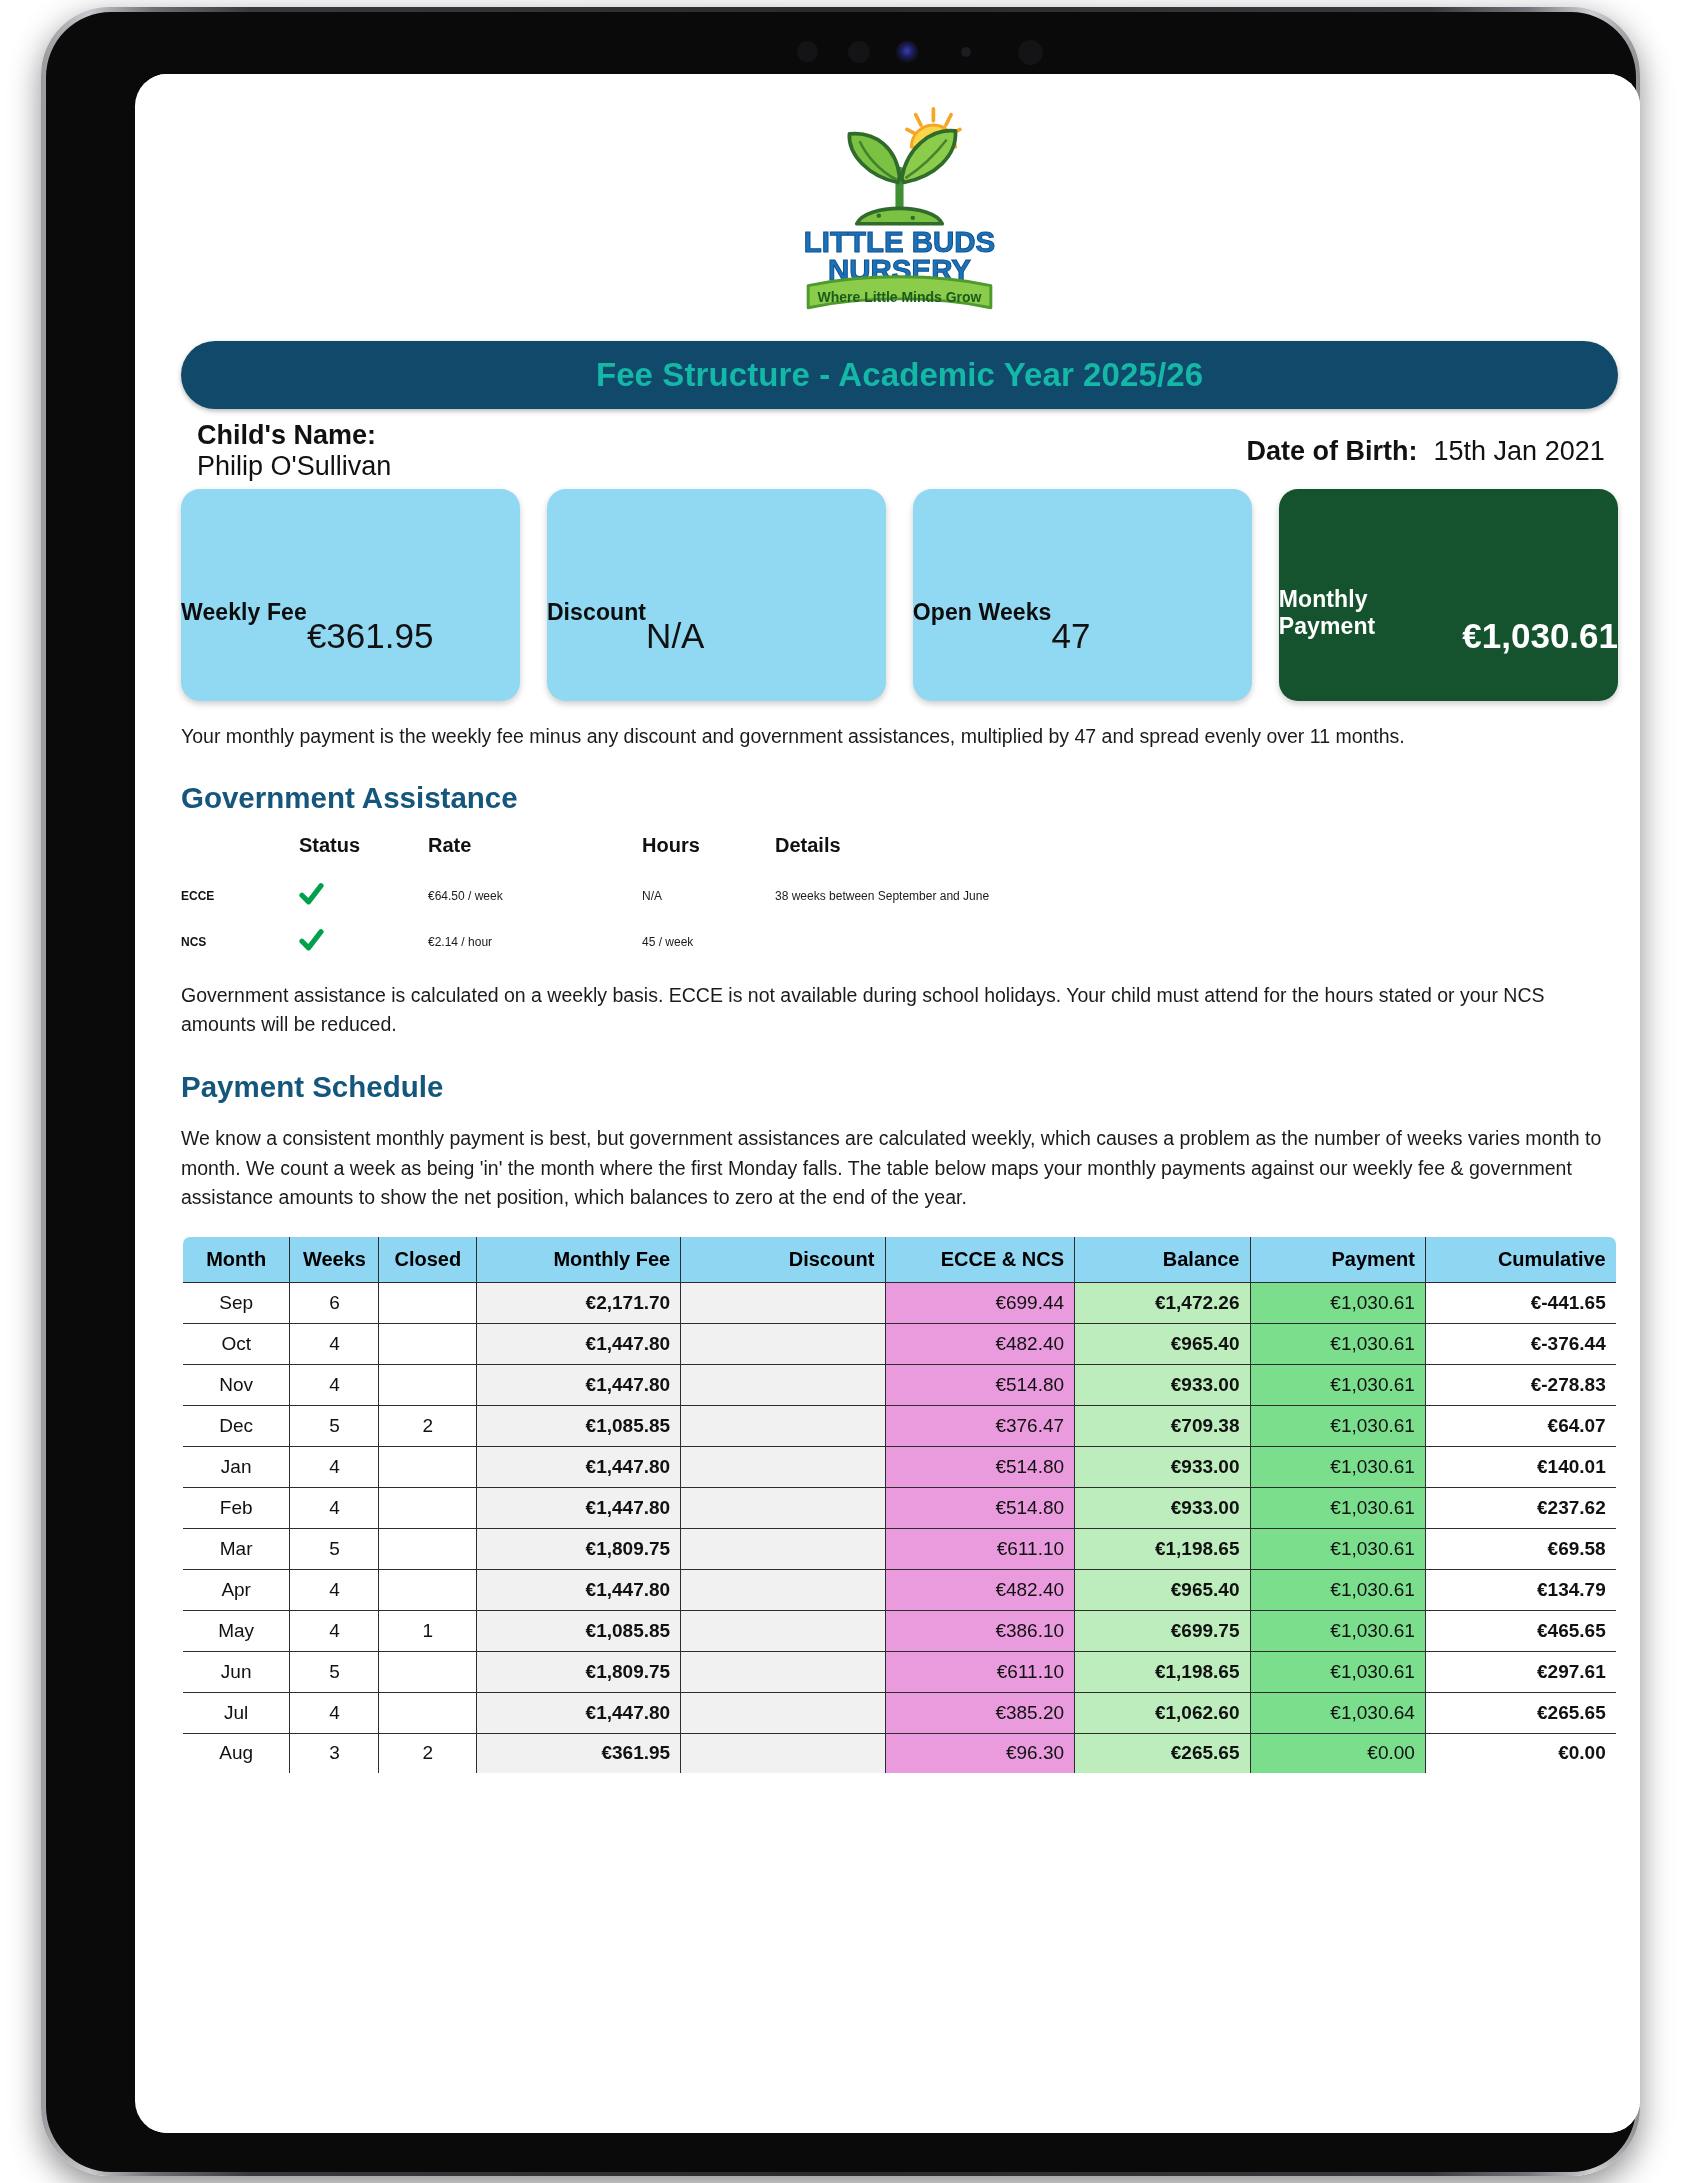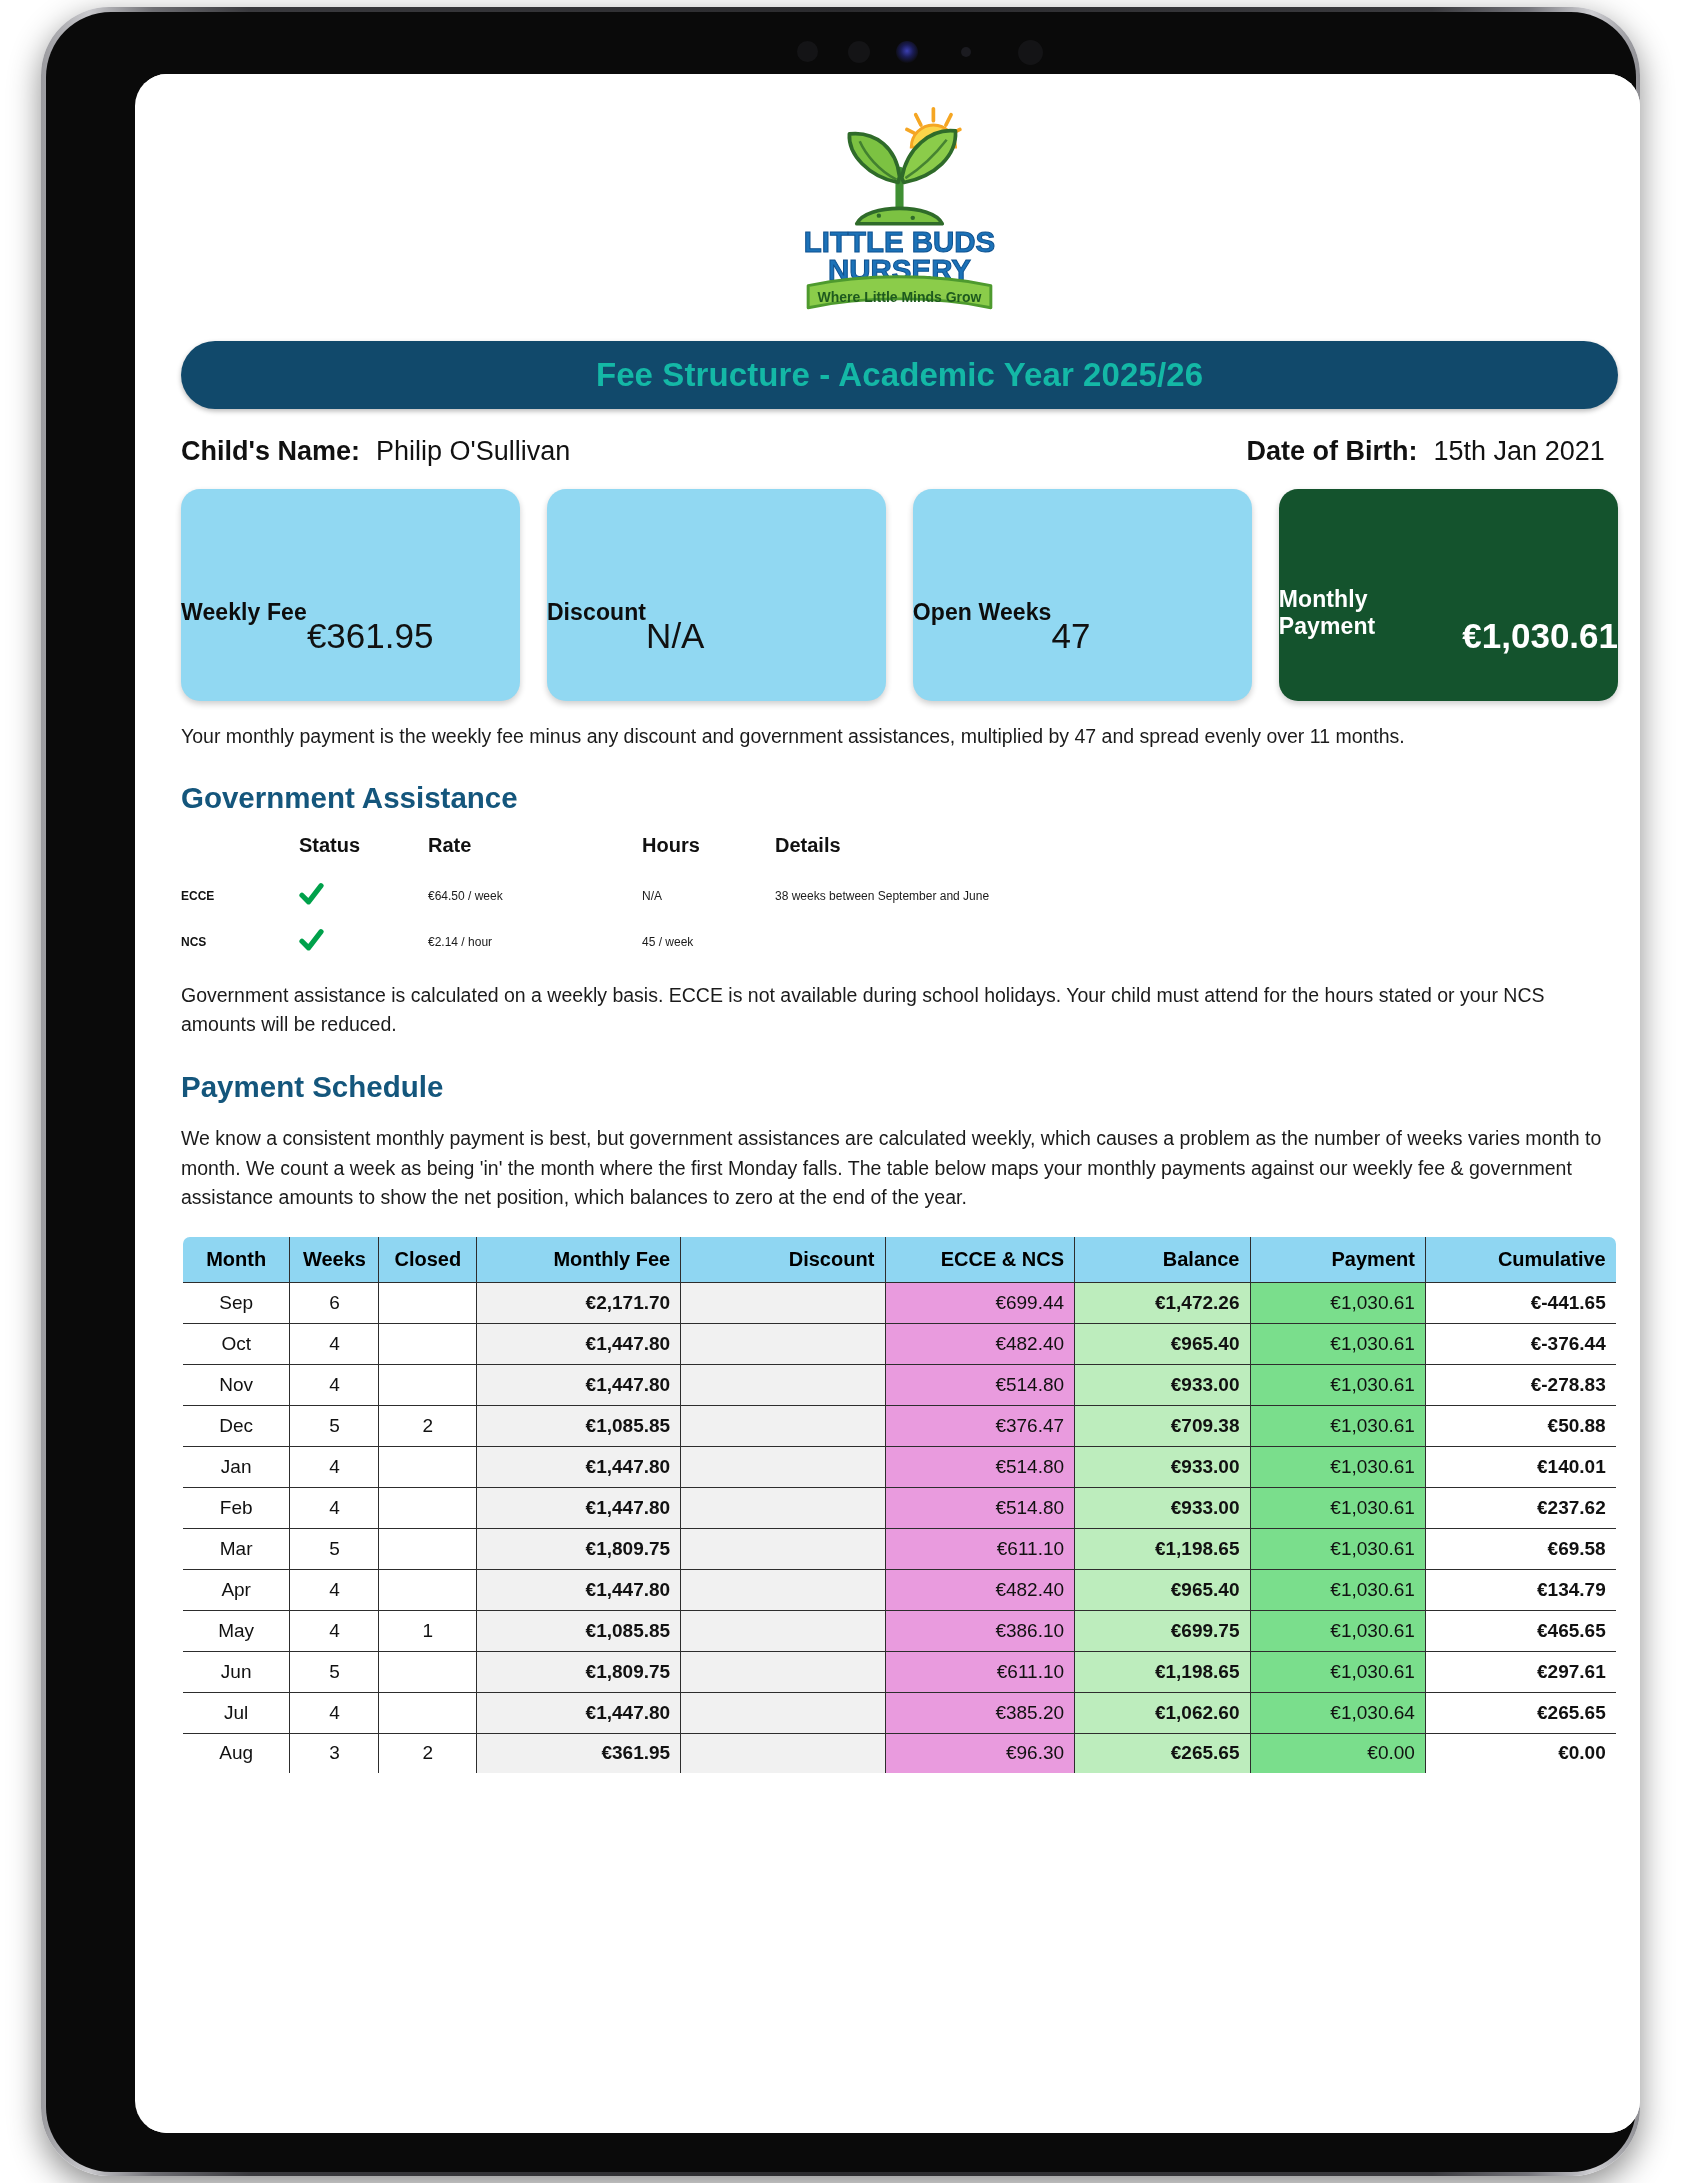"Child's Name:" #child-left { flex-direction: none -> column }
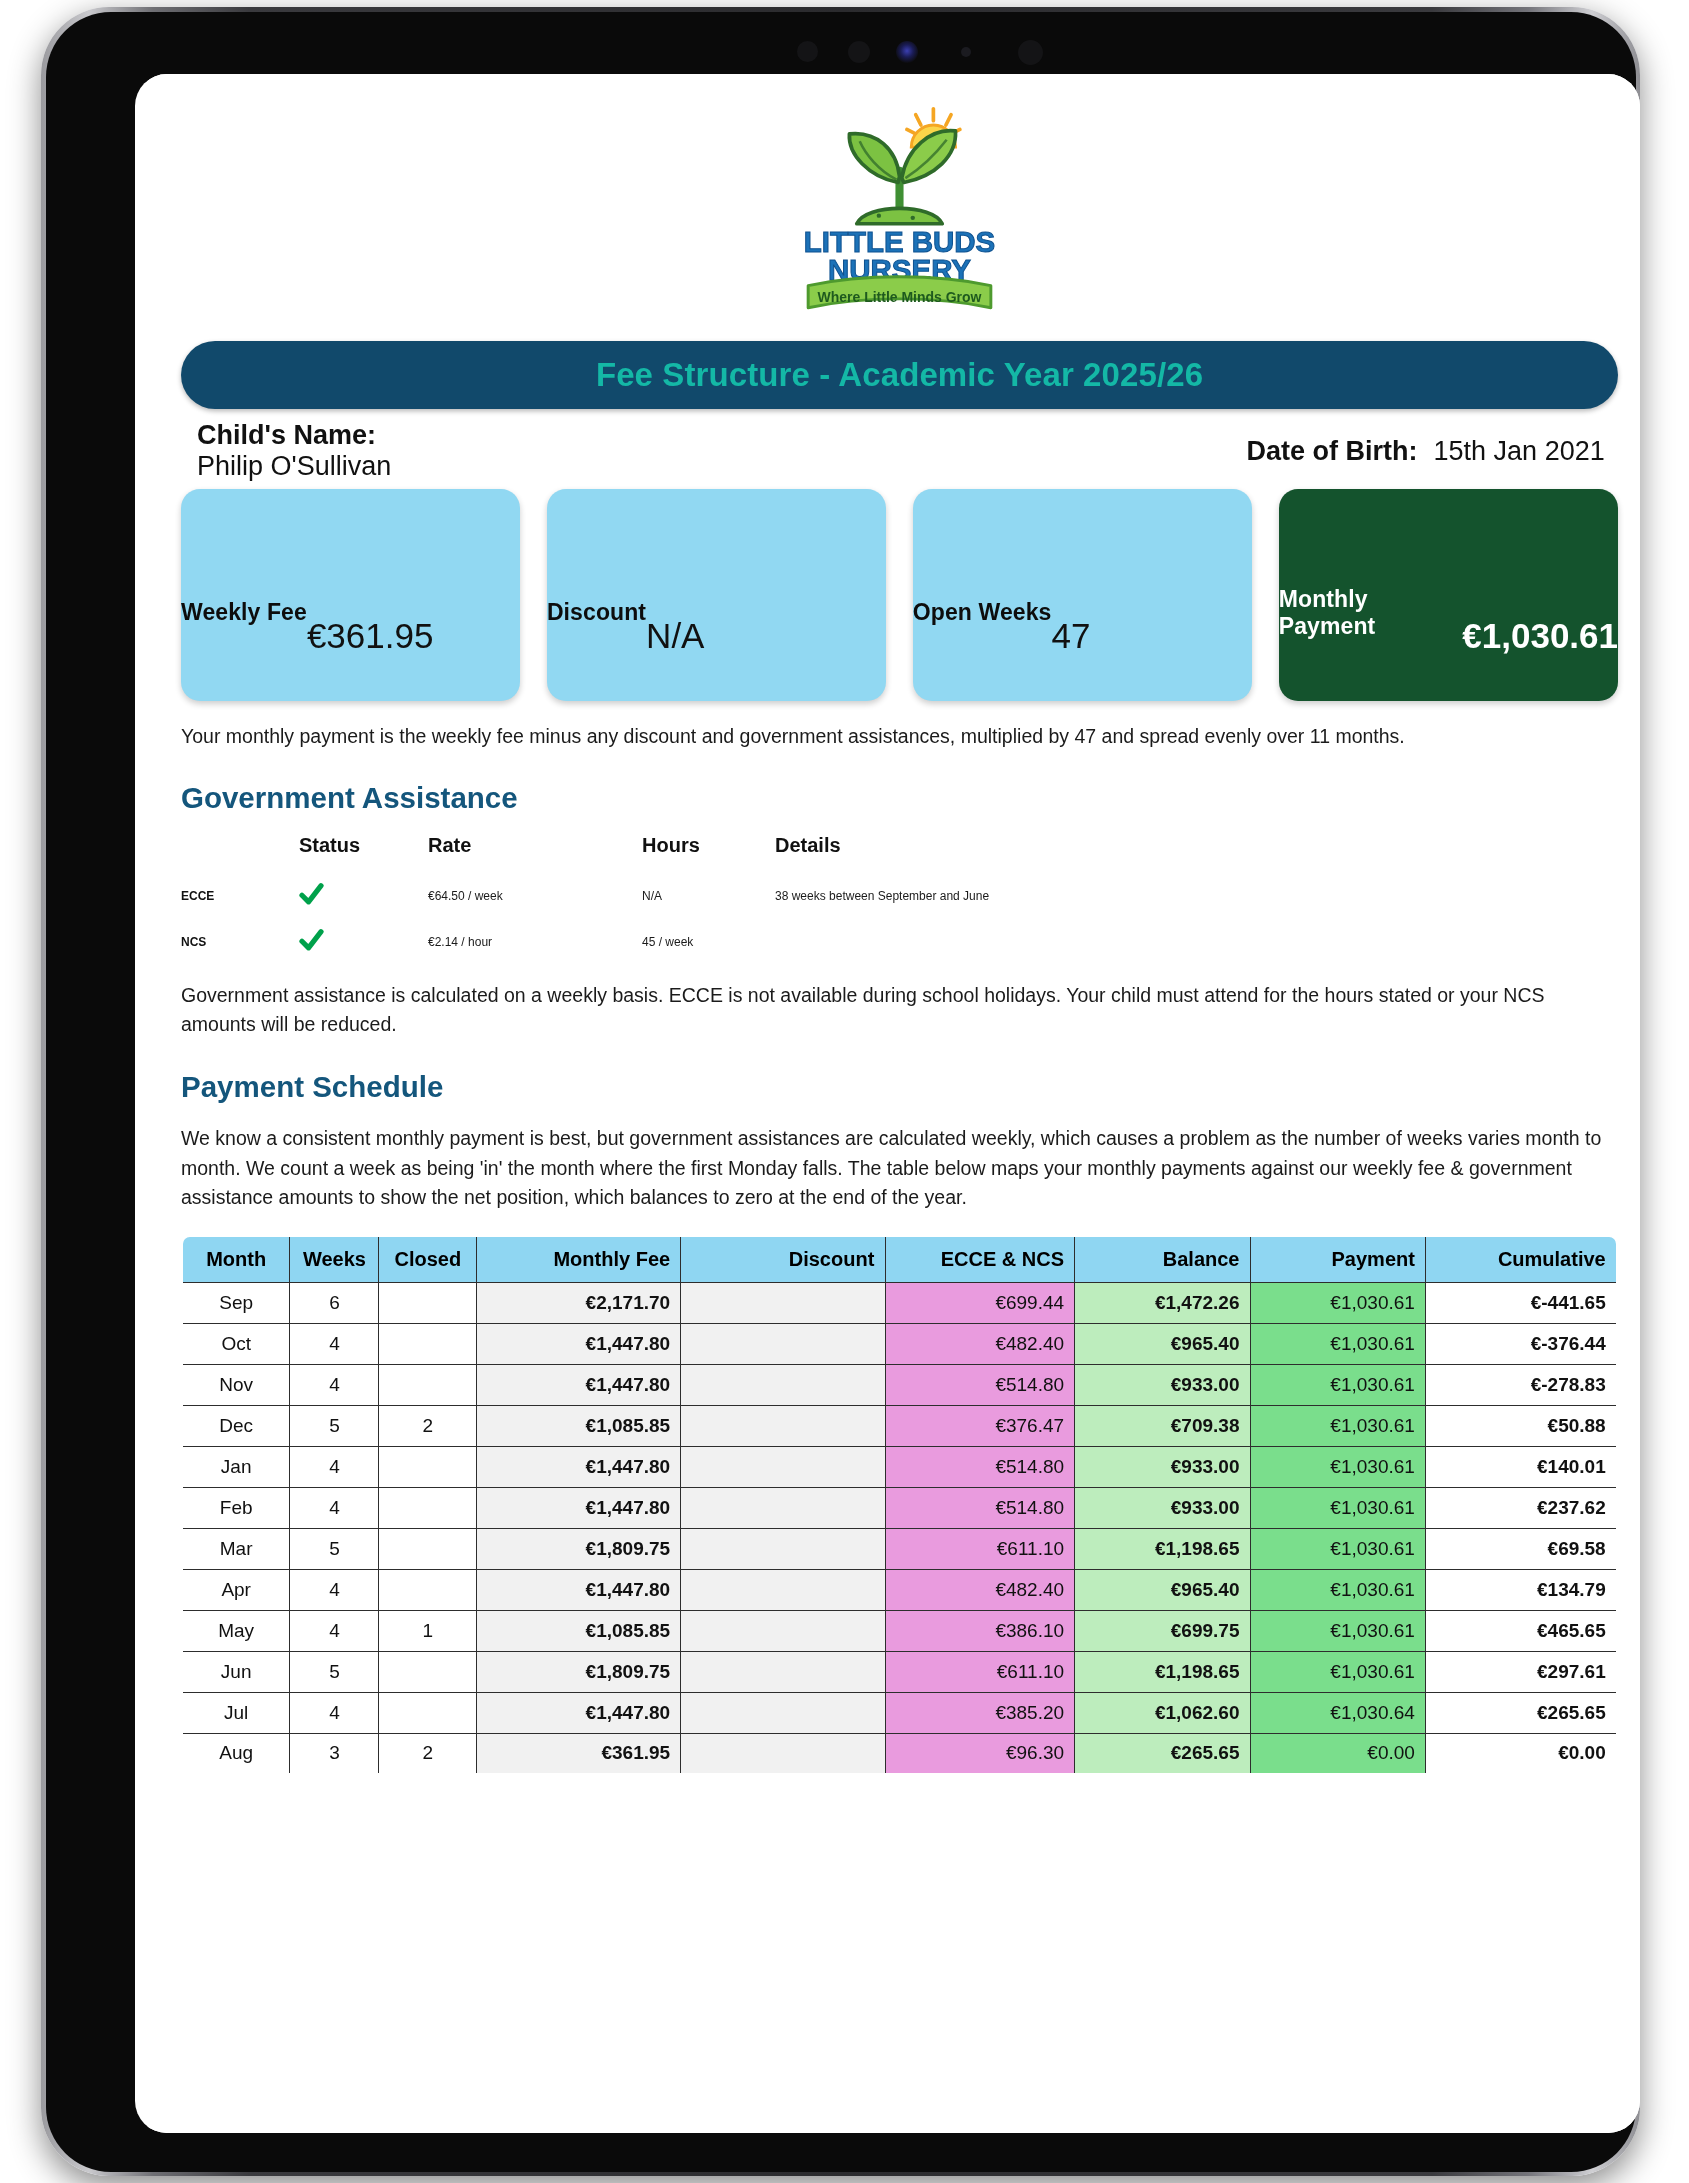"€50.88" td.c-cum { text: €50.88 -> €64.07 }
